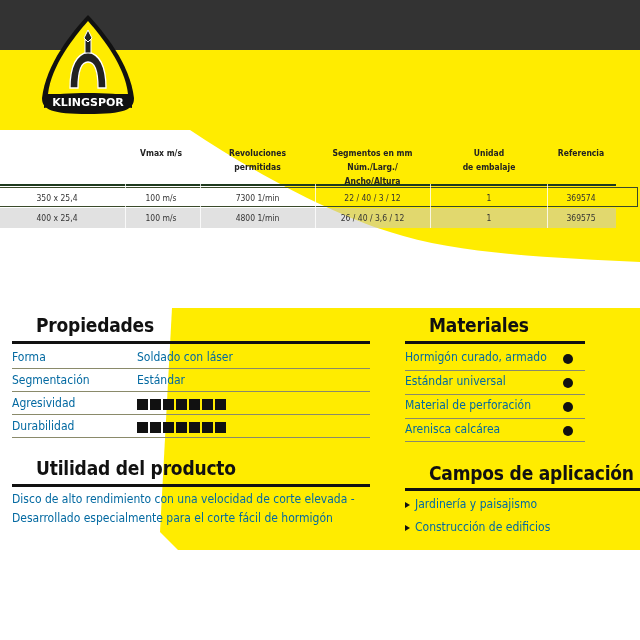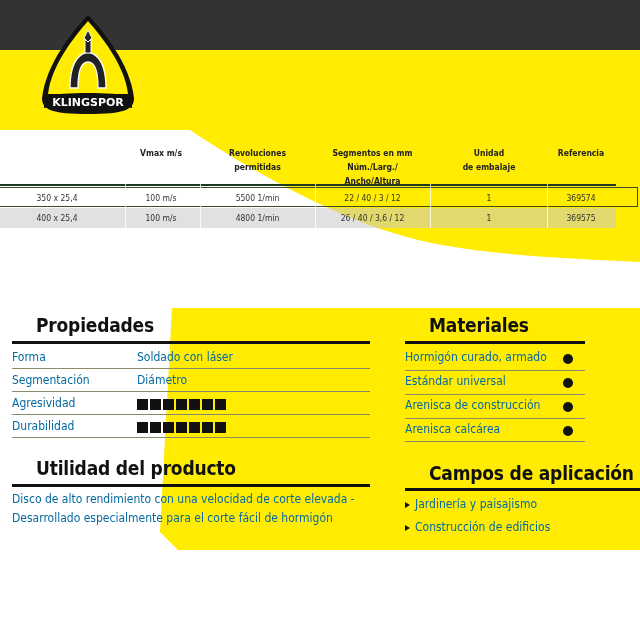"5500 1/min" div.td { text: 5500 -> 7300 }
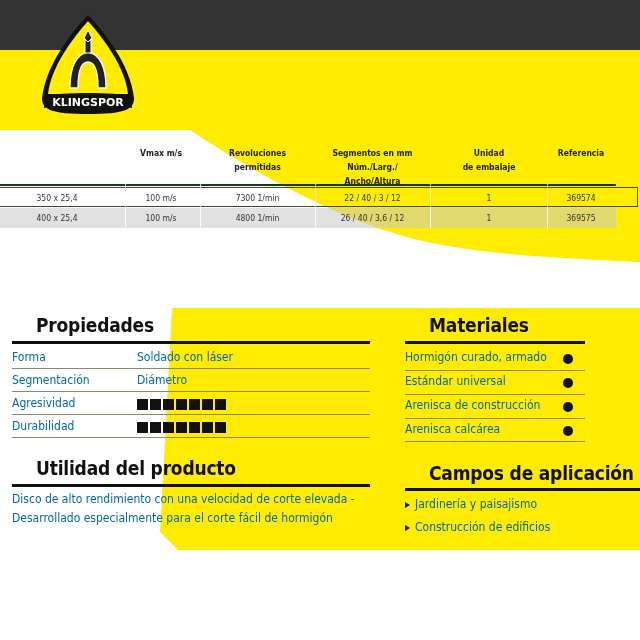"Diámetro" div.val { text: Diámetro -> Estándar }
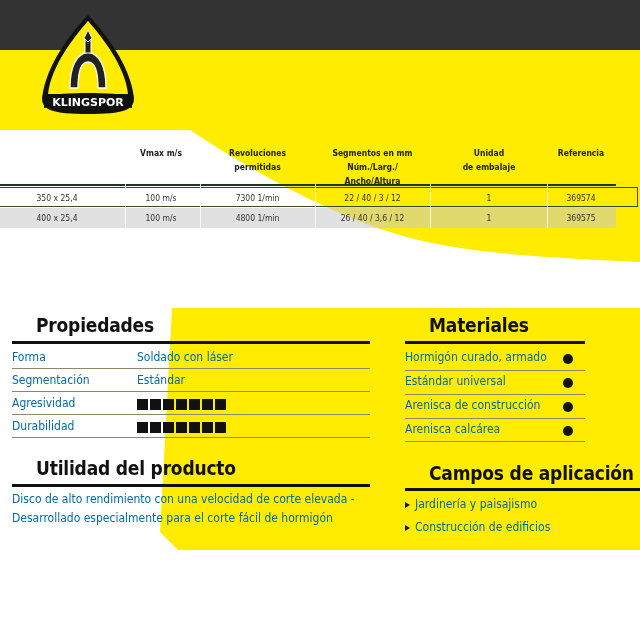"Arenisca de construcción" div.item { text: Arenisca de construcción -> Material de perforación }
